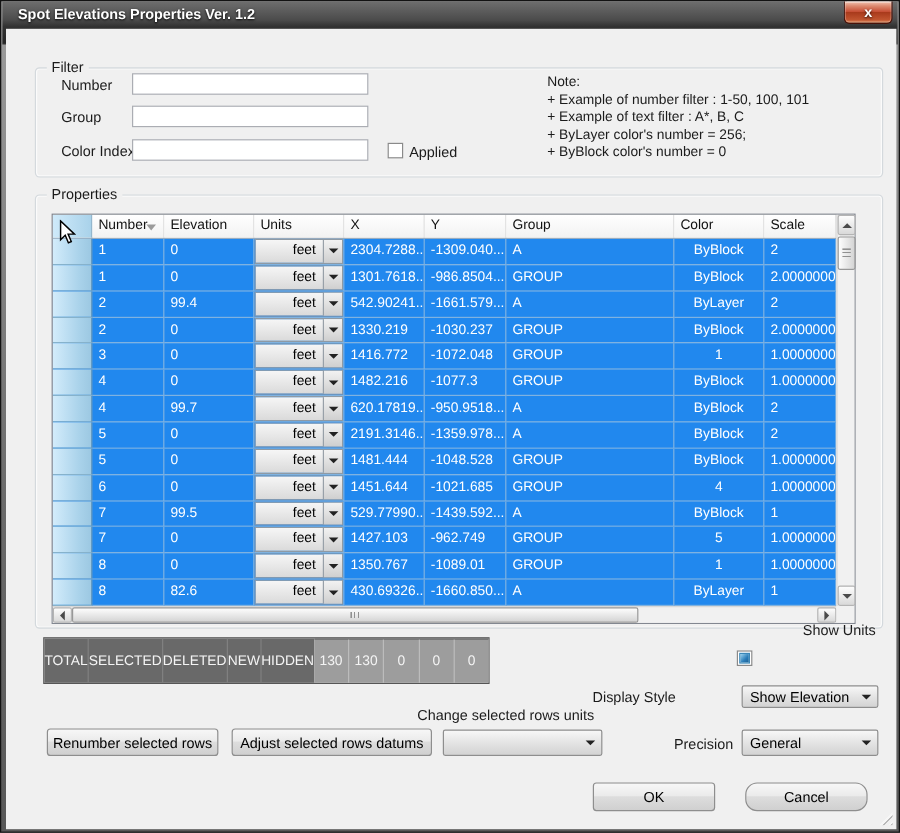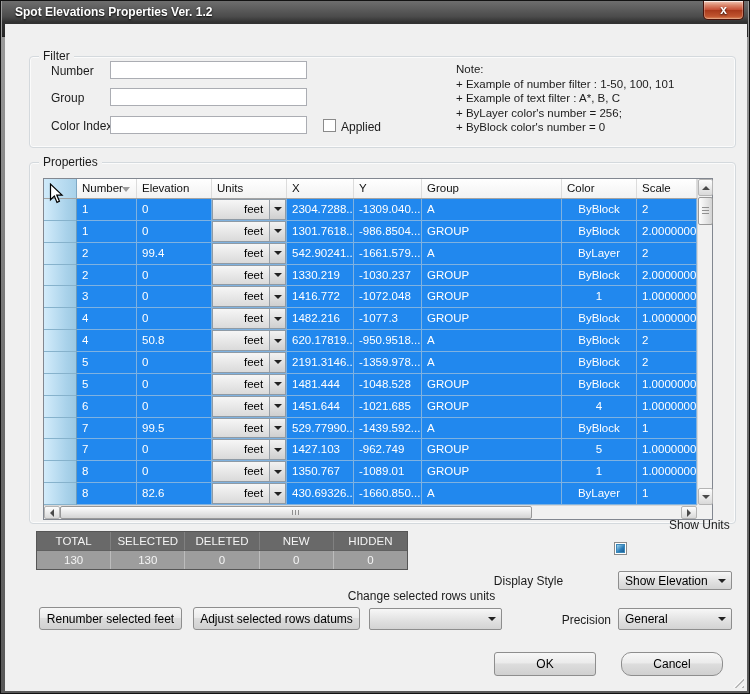"50.8" div.td { text: 50.8 -> 99.7 }
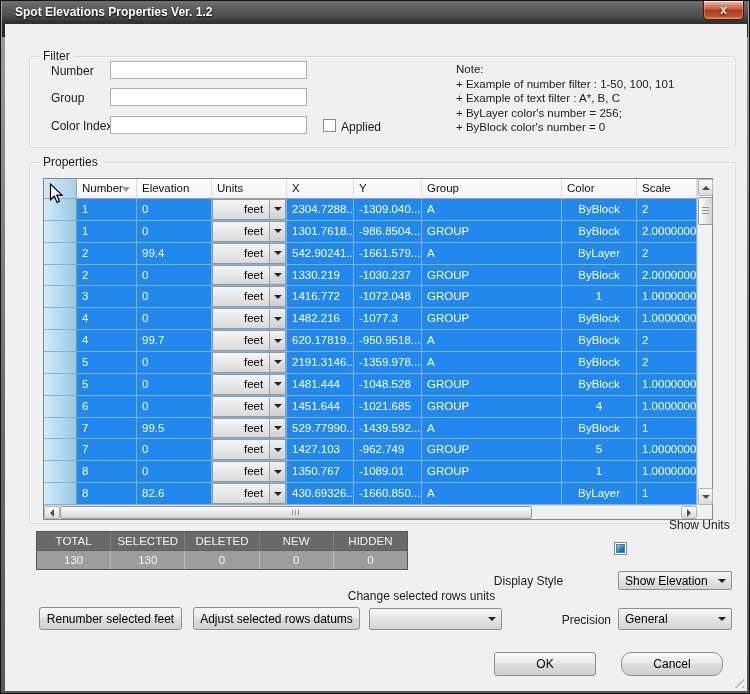"TOTAL" .stats { flex-direction: column -> row }
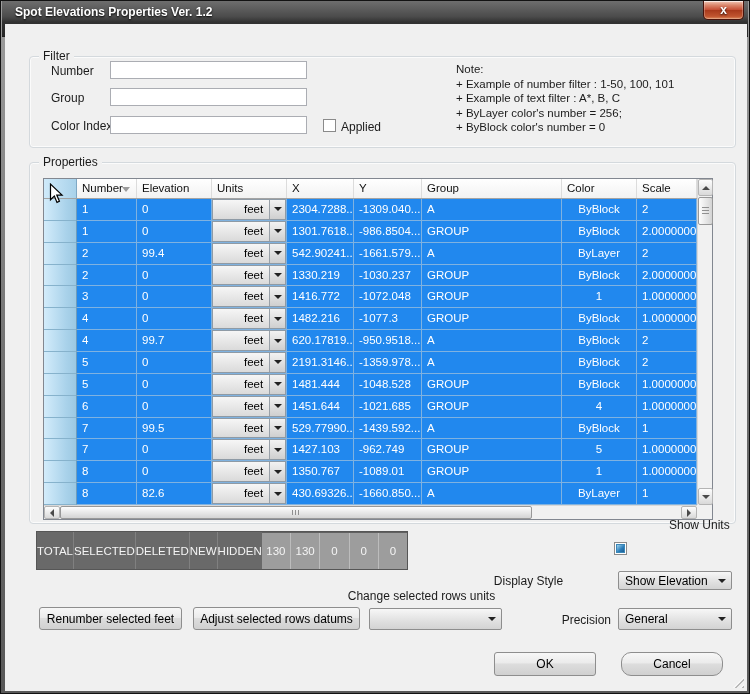"Renumber selected feet" span { text: feet -> rows }
